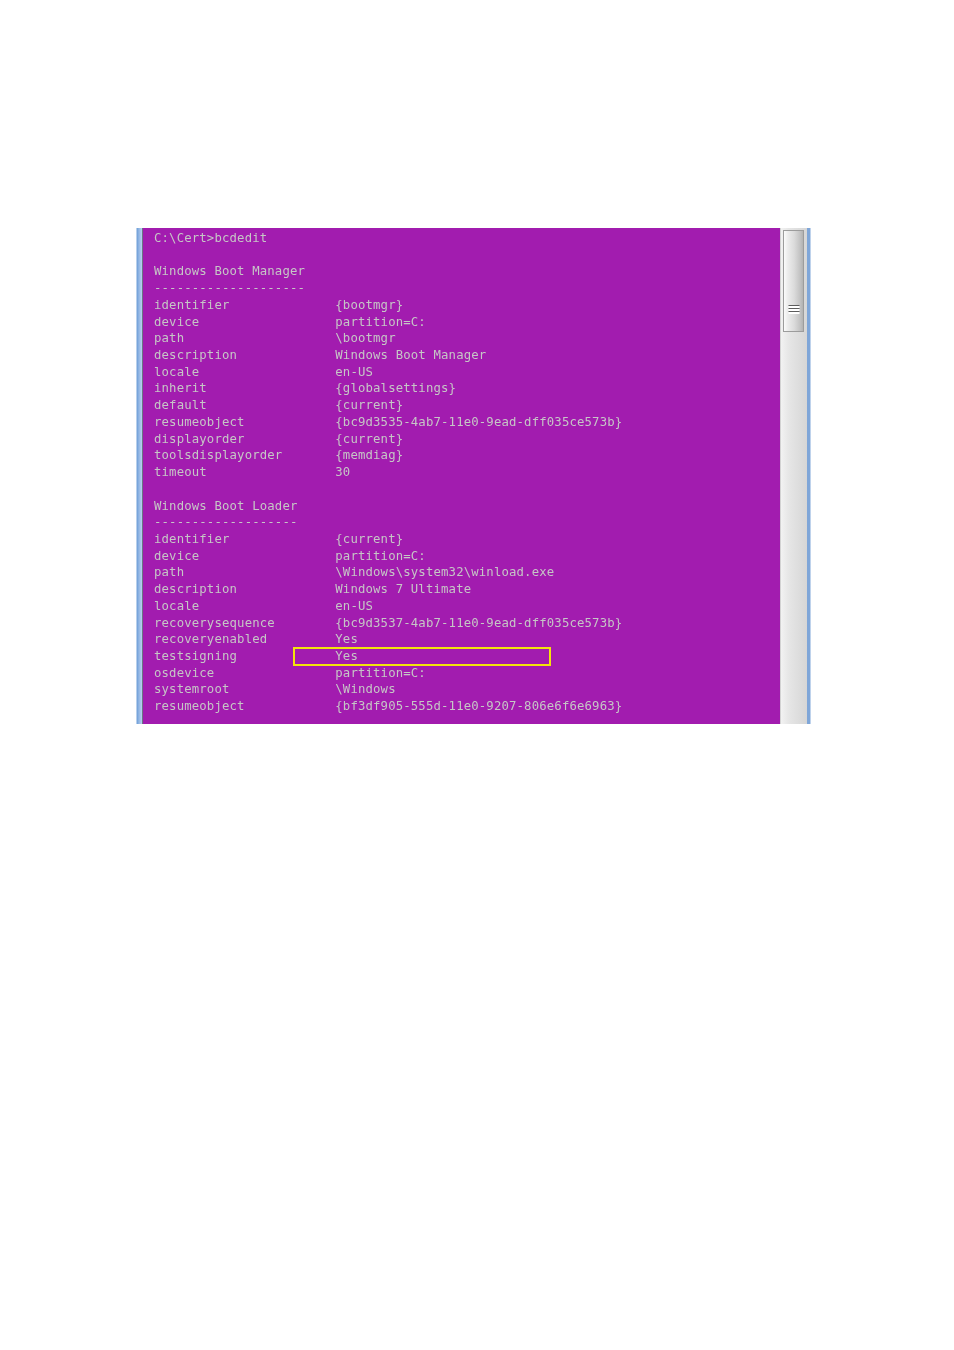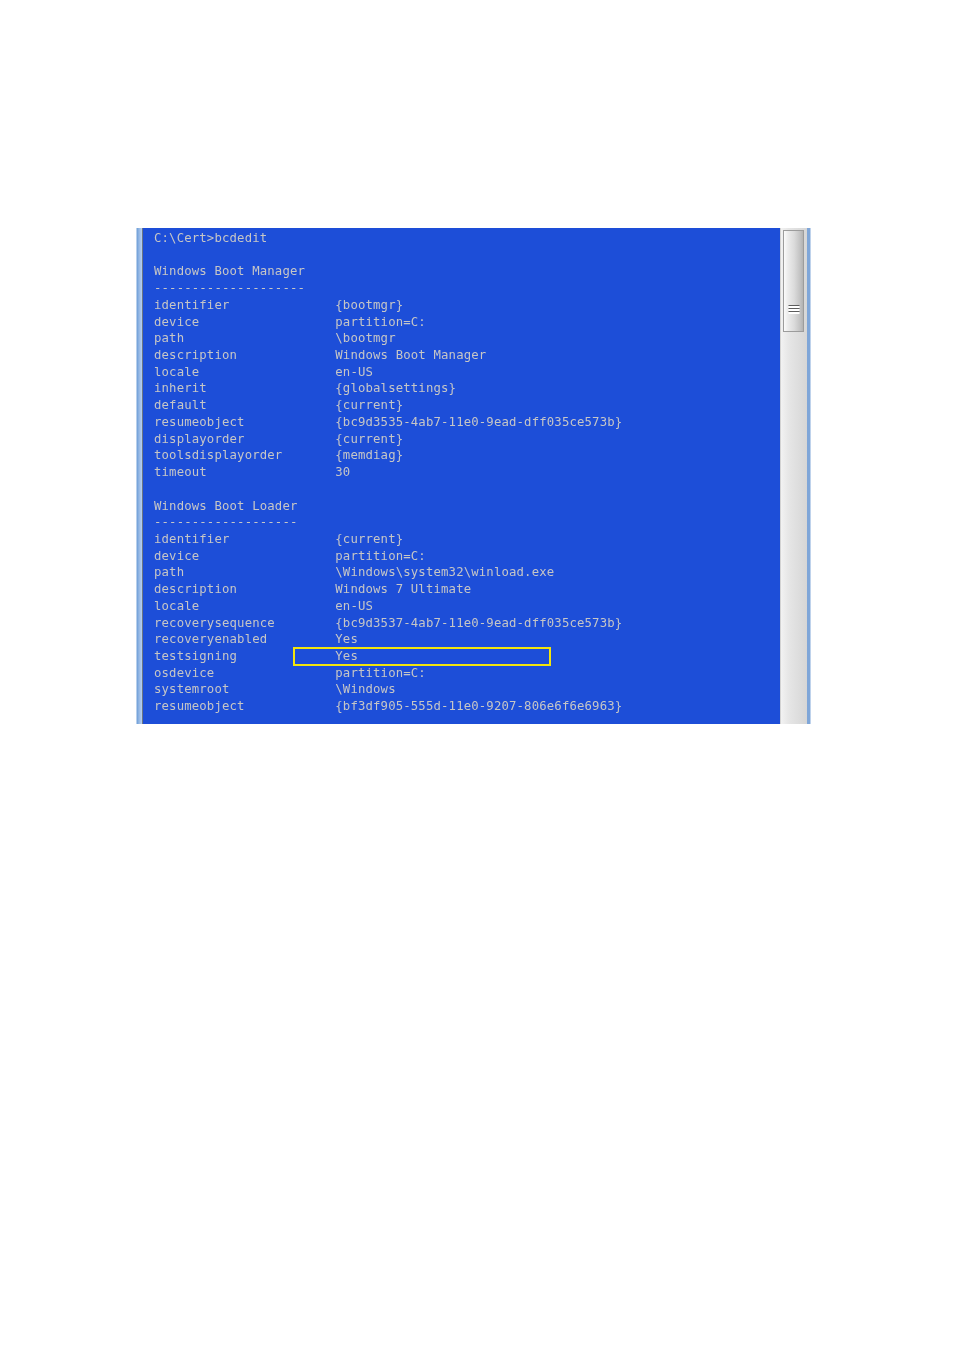"C:\Cert>bcdedit" .console-surface { background: #1d4ed8 -> #a21caf }
